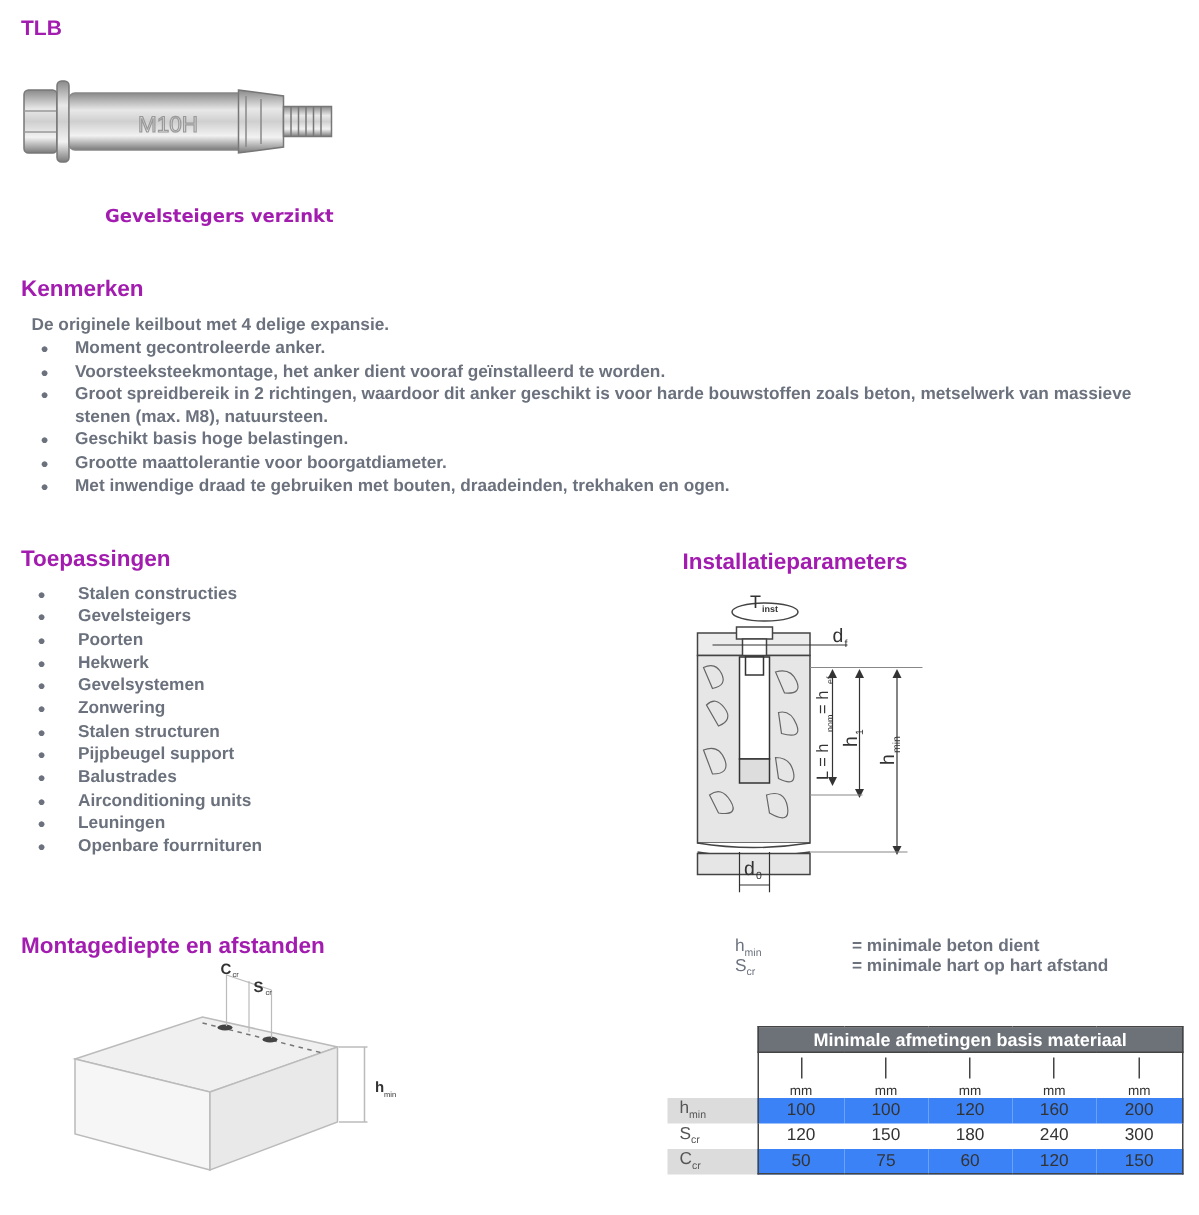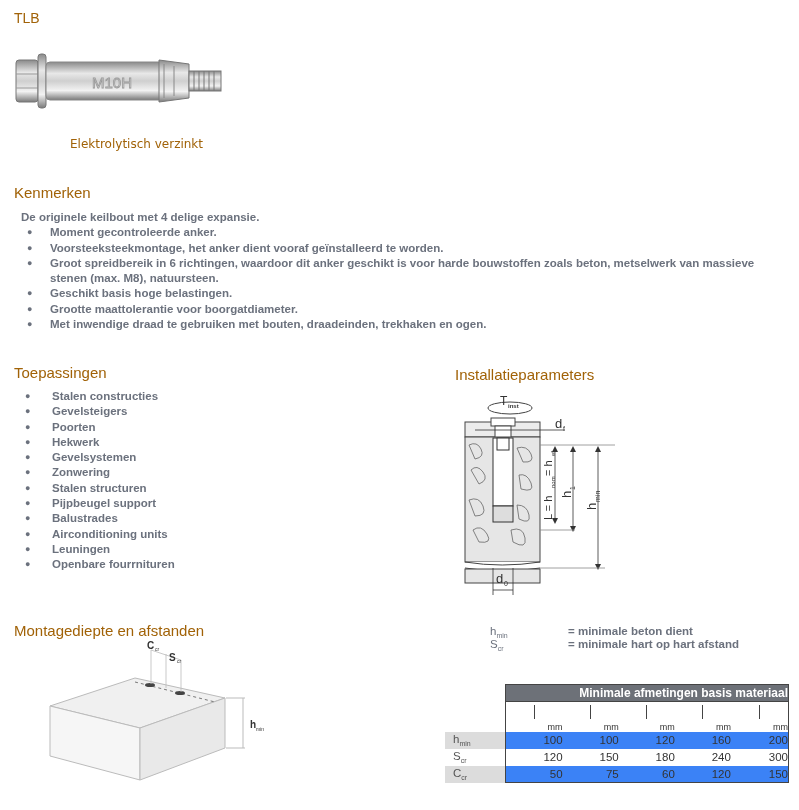"TLB" .orange-title { color: #a16207 -> #a21caf; font-weight: normal -> bold }
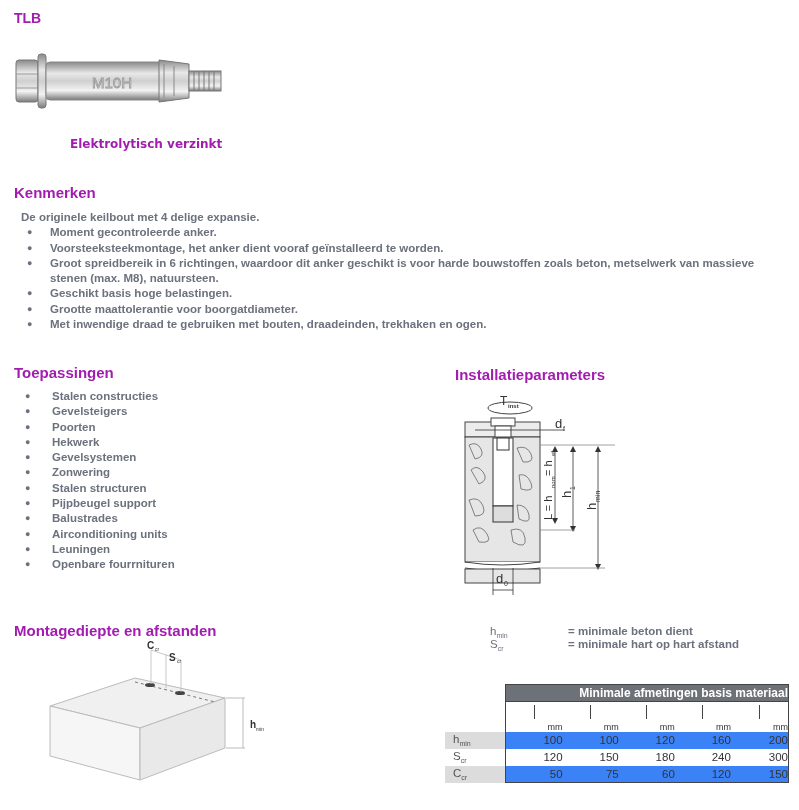"Elektrolytisch verzinkt" div.abs { text: Elektrolytisch -> Gevelsteigers }
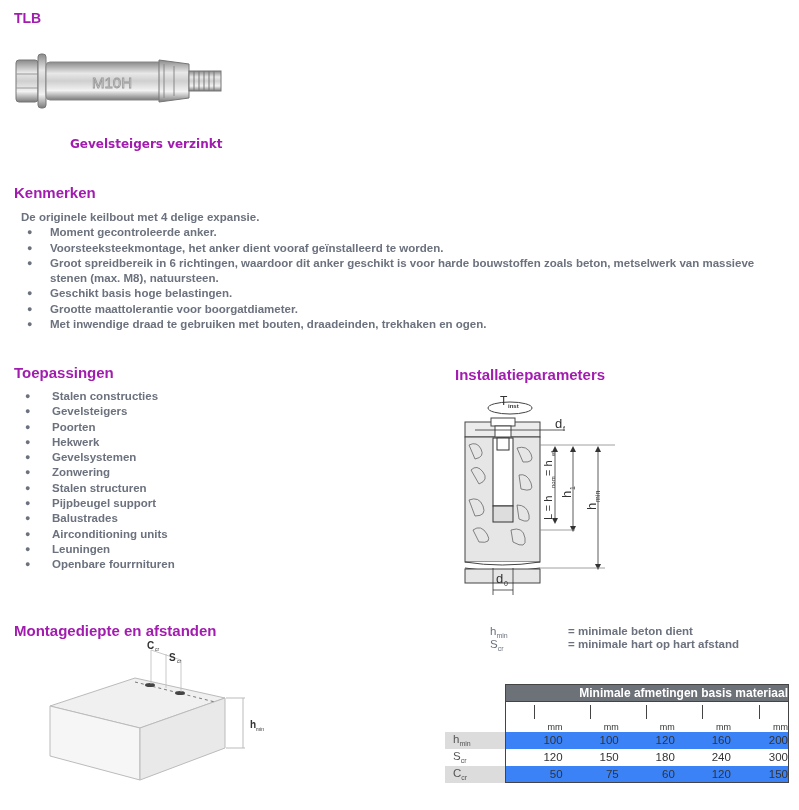"Groot spreidbereik in 6 richtingen," span.bullet-text { text: 6 -> 2 }
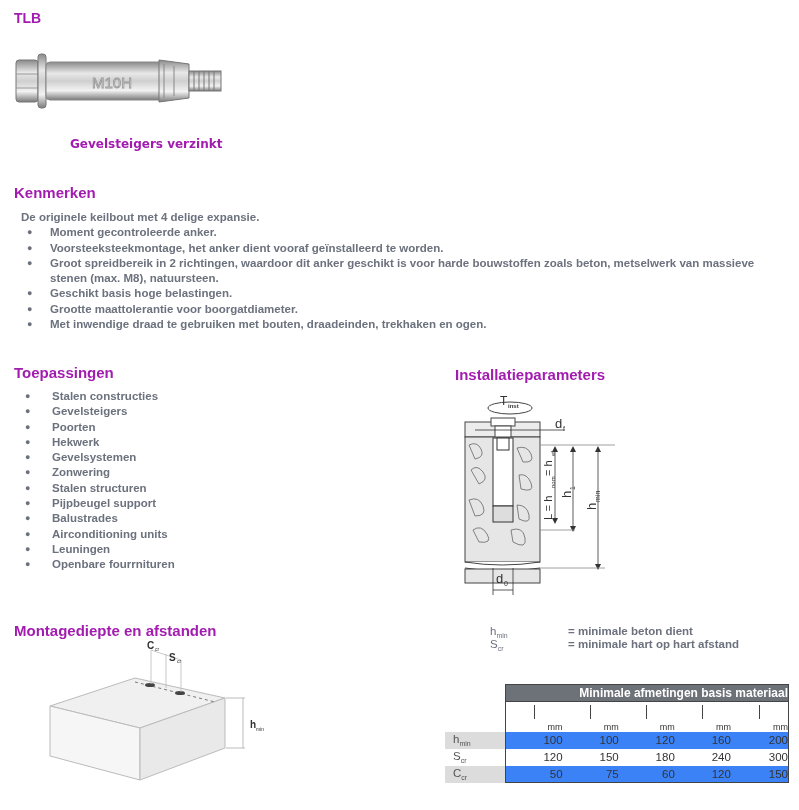"Minimale afmetingen basis materiaal" .spec-table td { text-align: right -> center }
